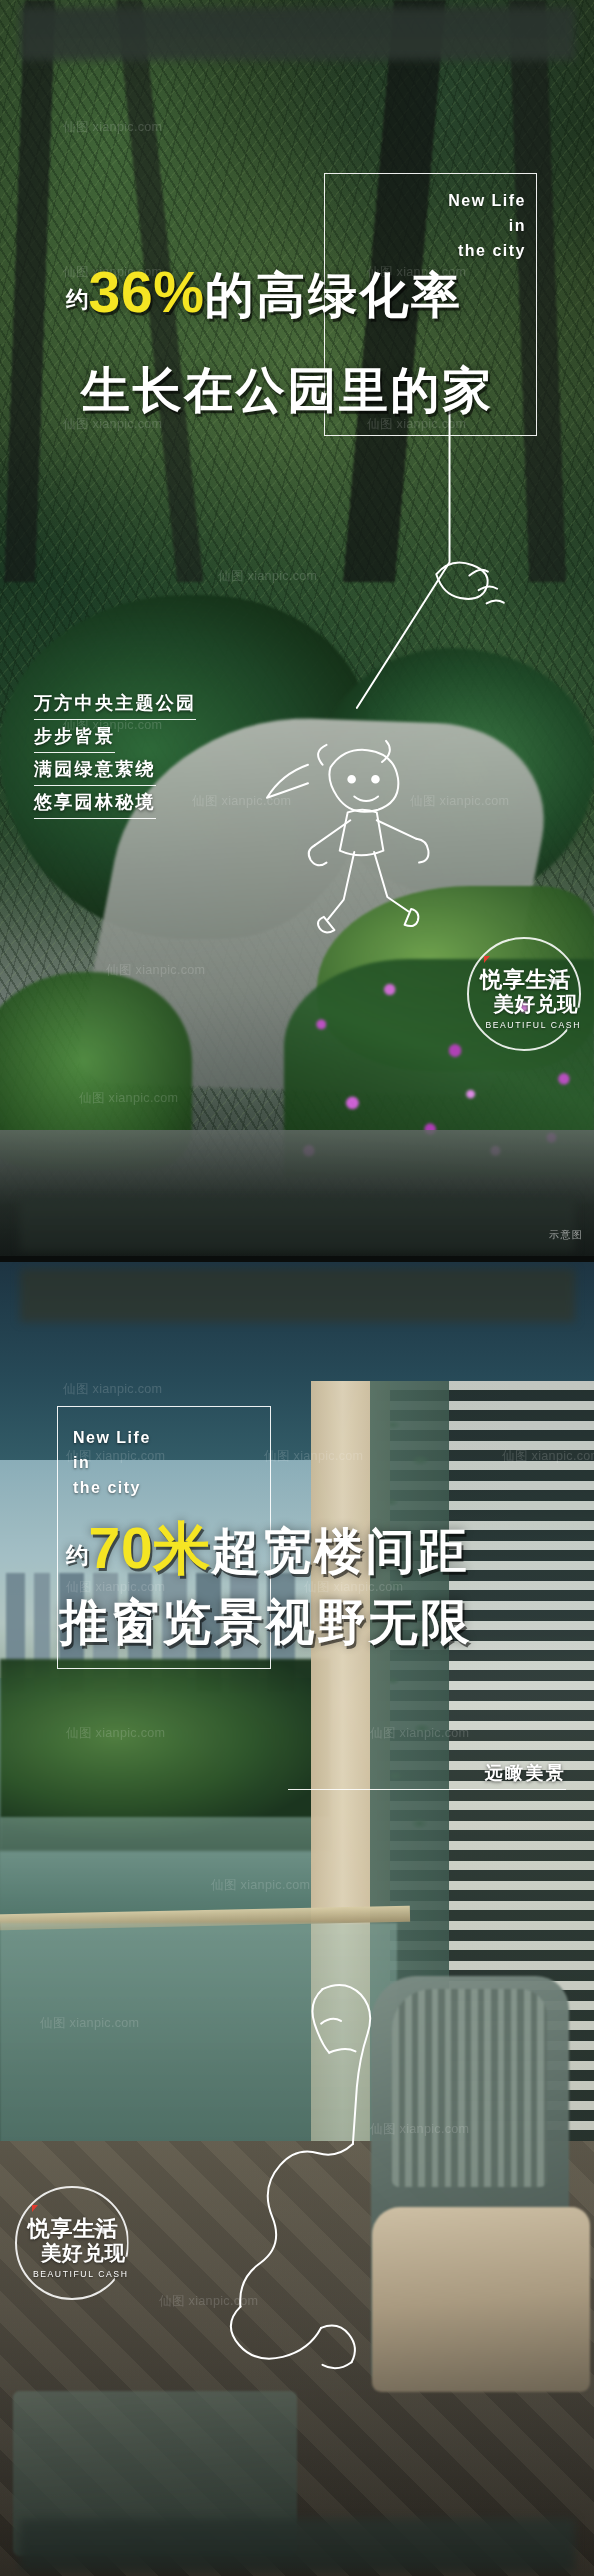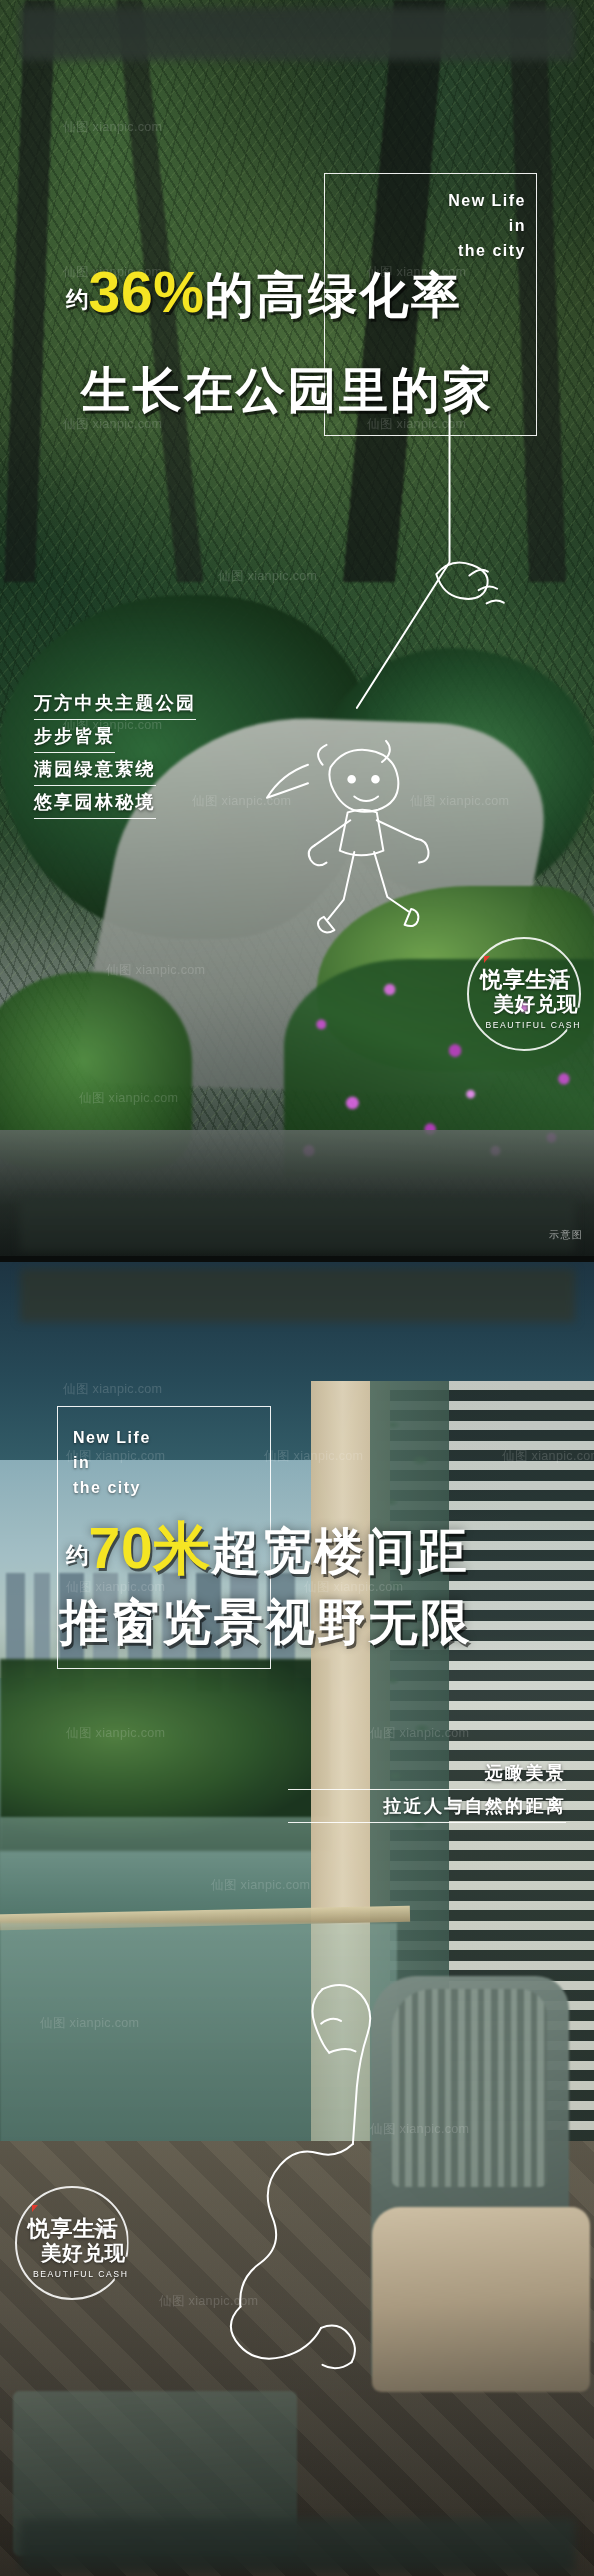"拉近人与自然的距离" div { html: <div> <span>拉近人与自然的距离</span> </div> -> none }
